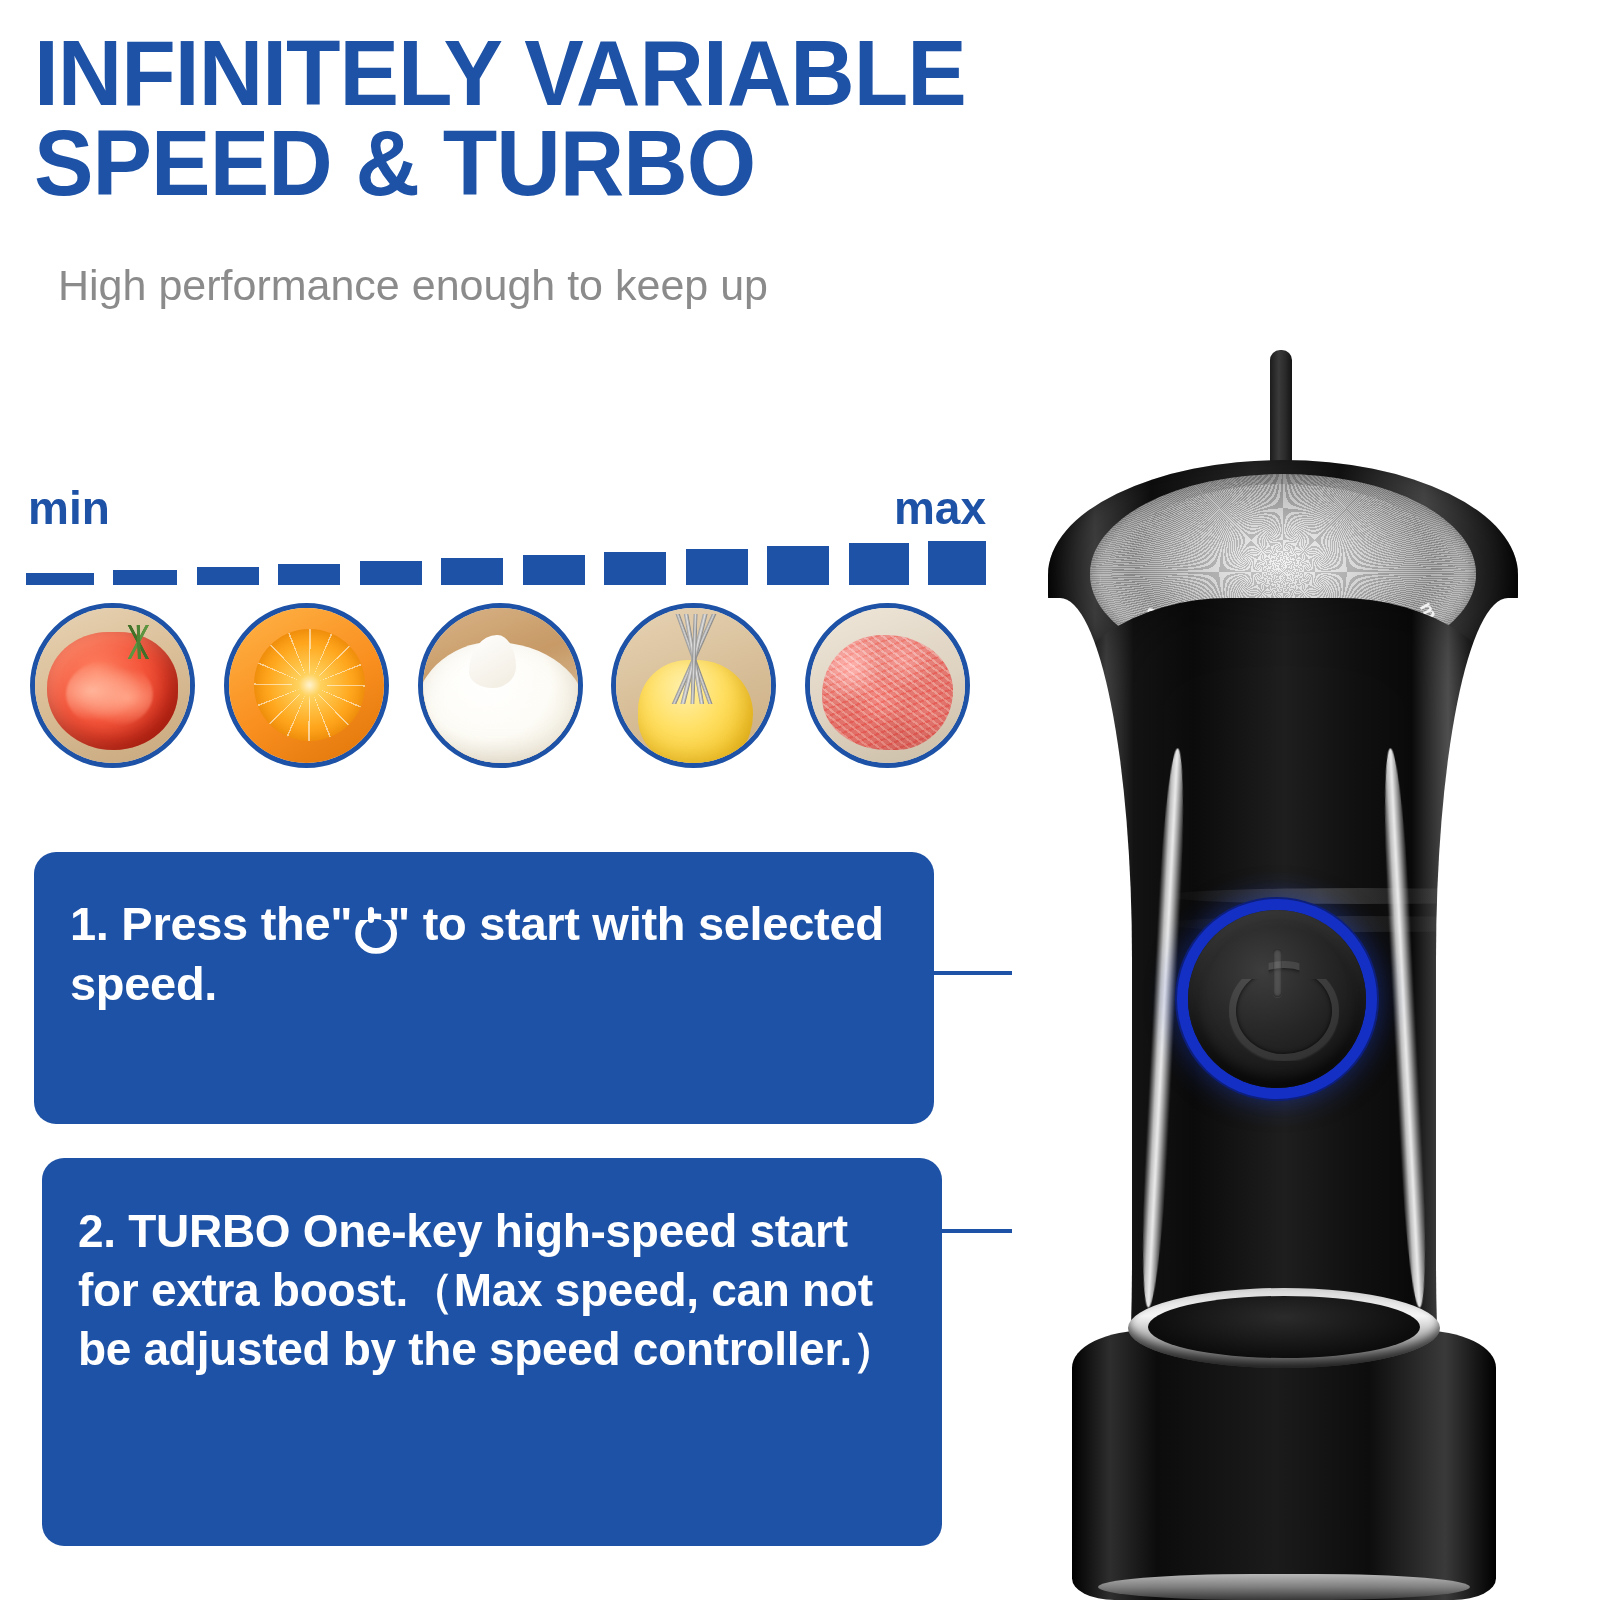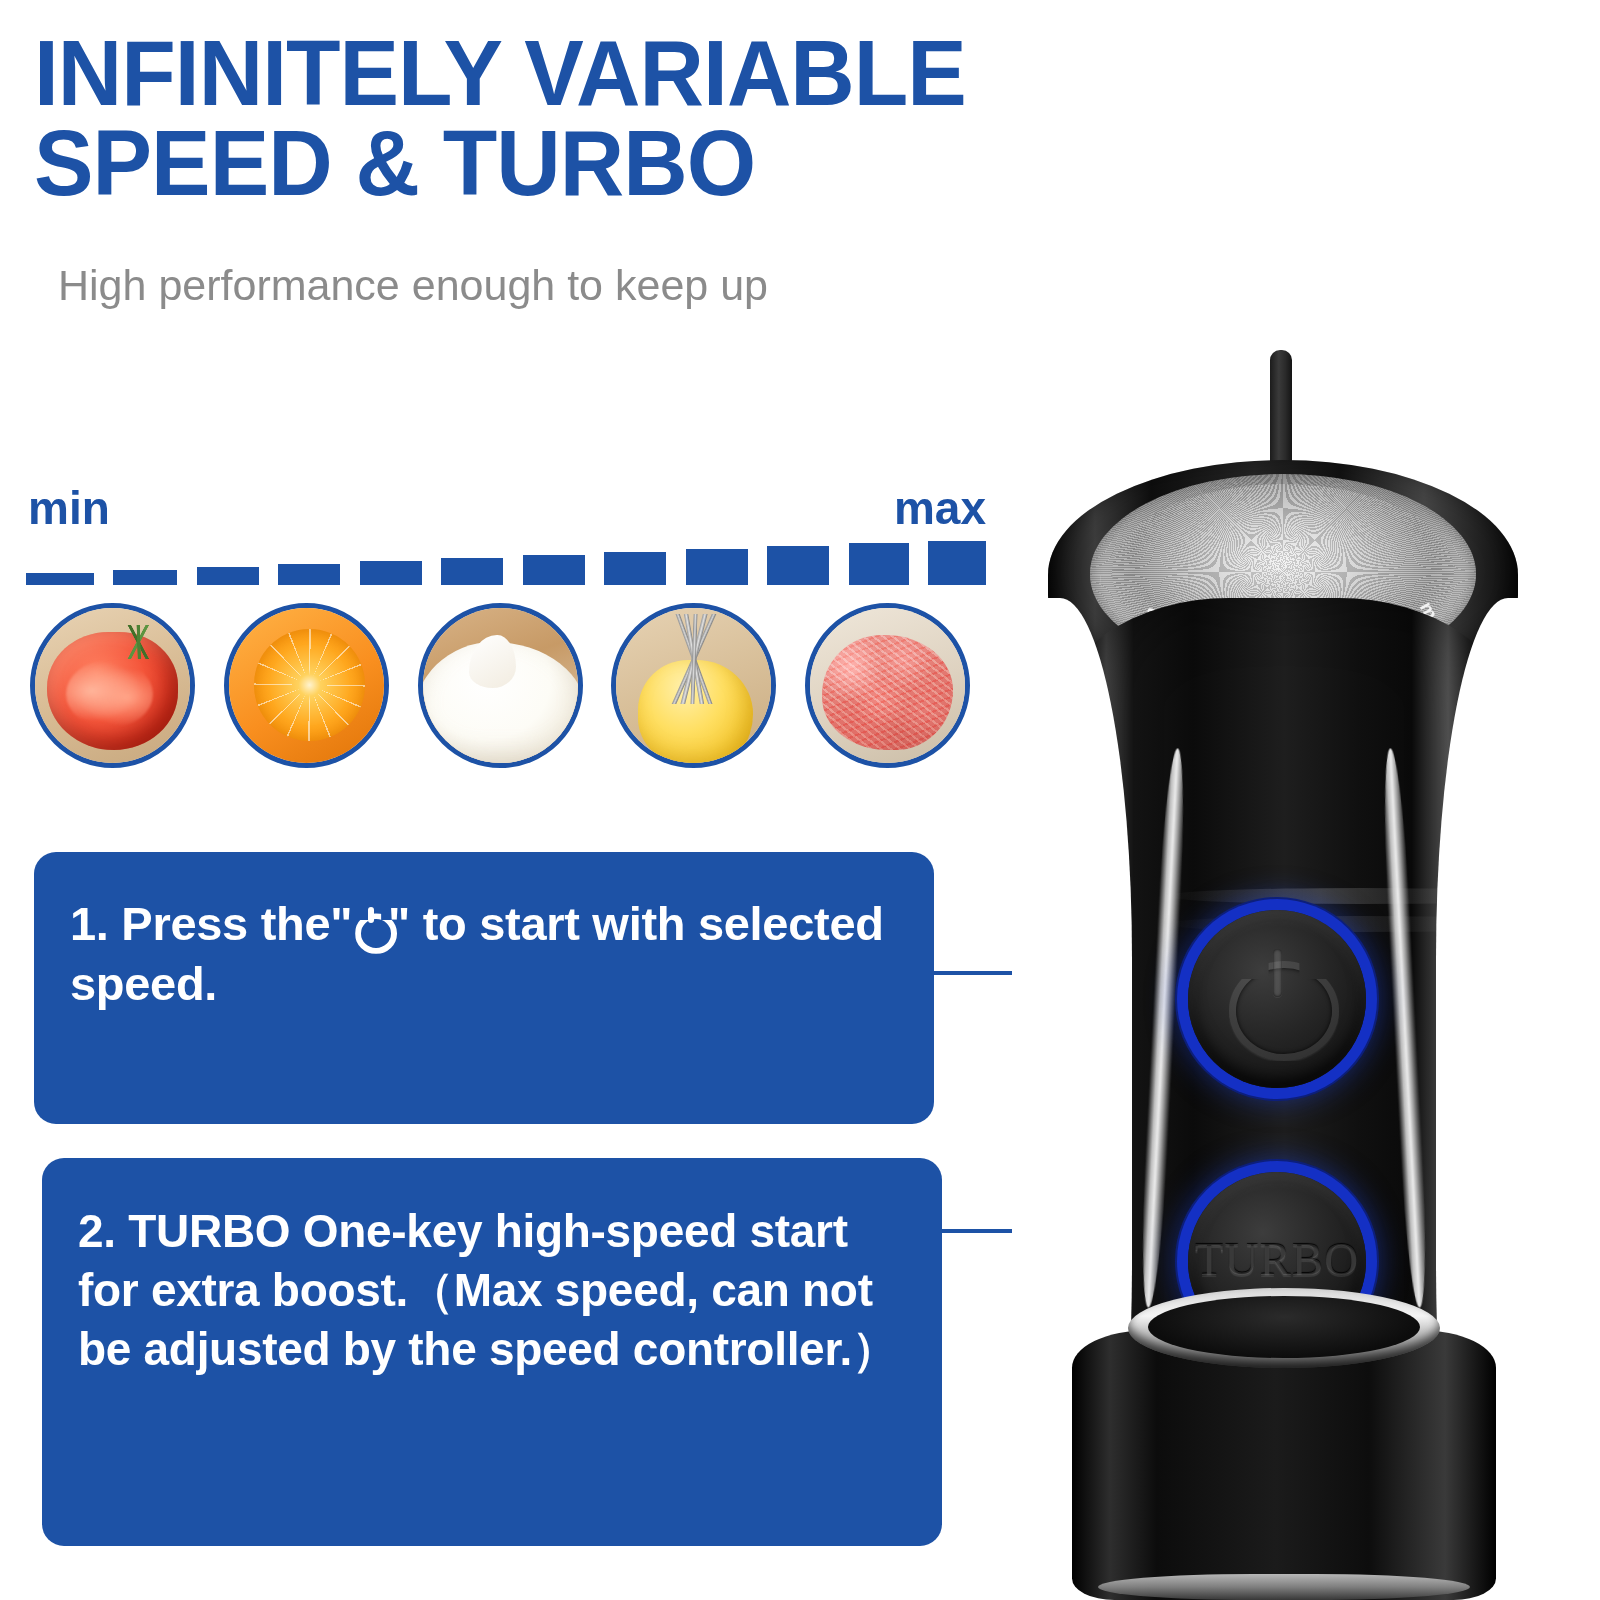"TURBO" div.blender-button { html: <div> <div>TURBO</div> </div> -> none }
